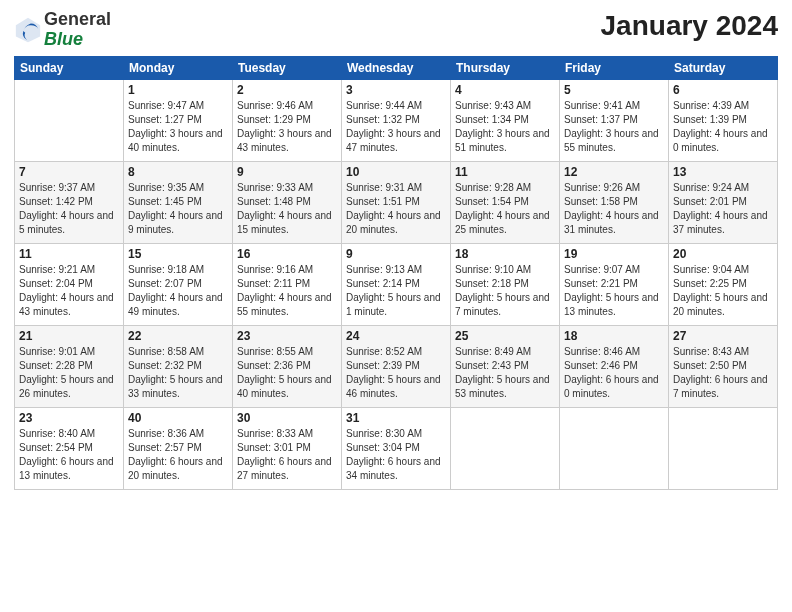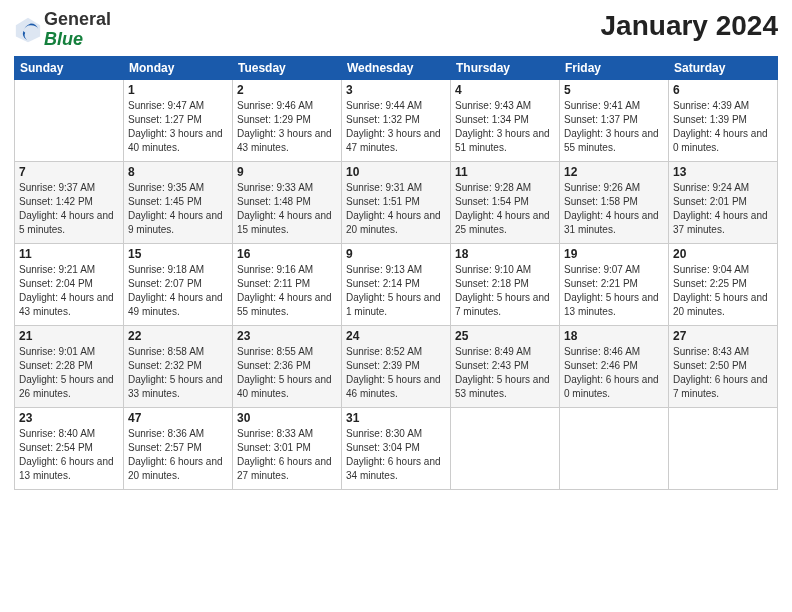"47" span.day-number { text: 47 -> 40 }
